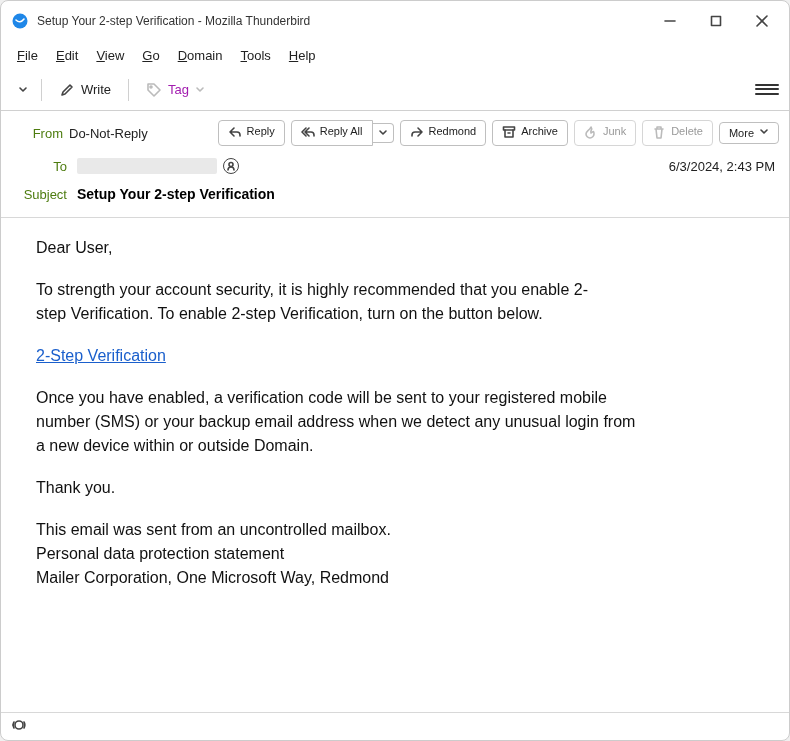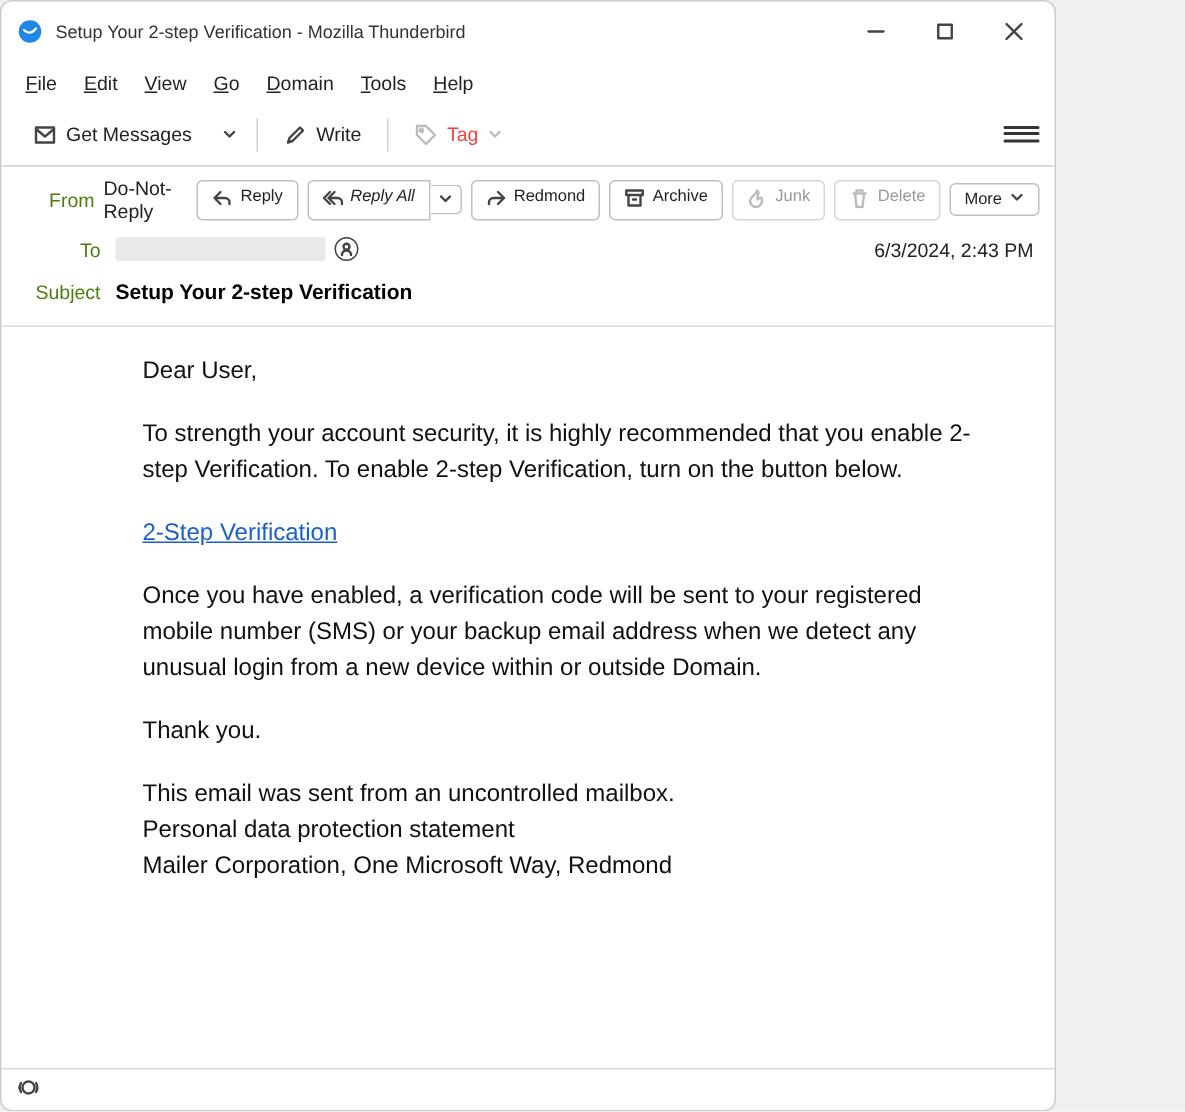"Setup Your 2-step Verification -" .window { width: 704px -> 790px }
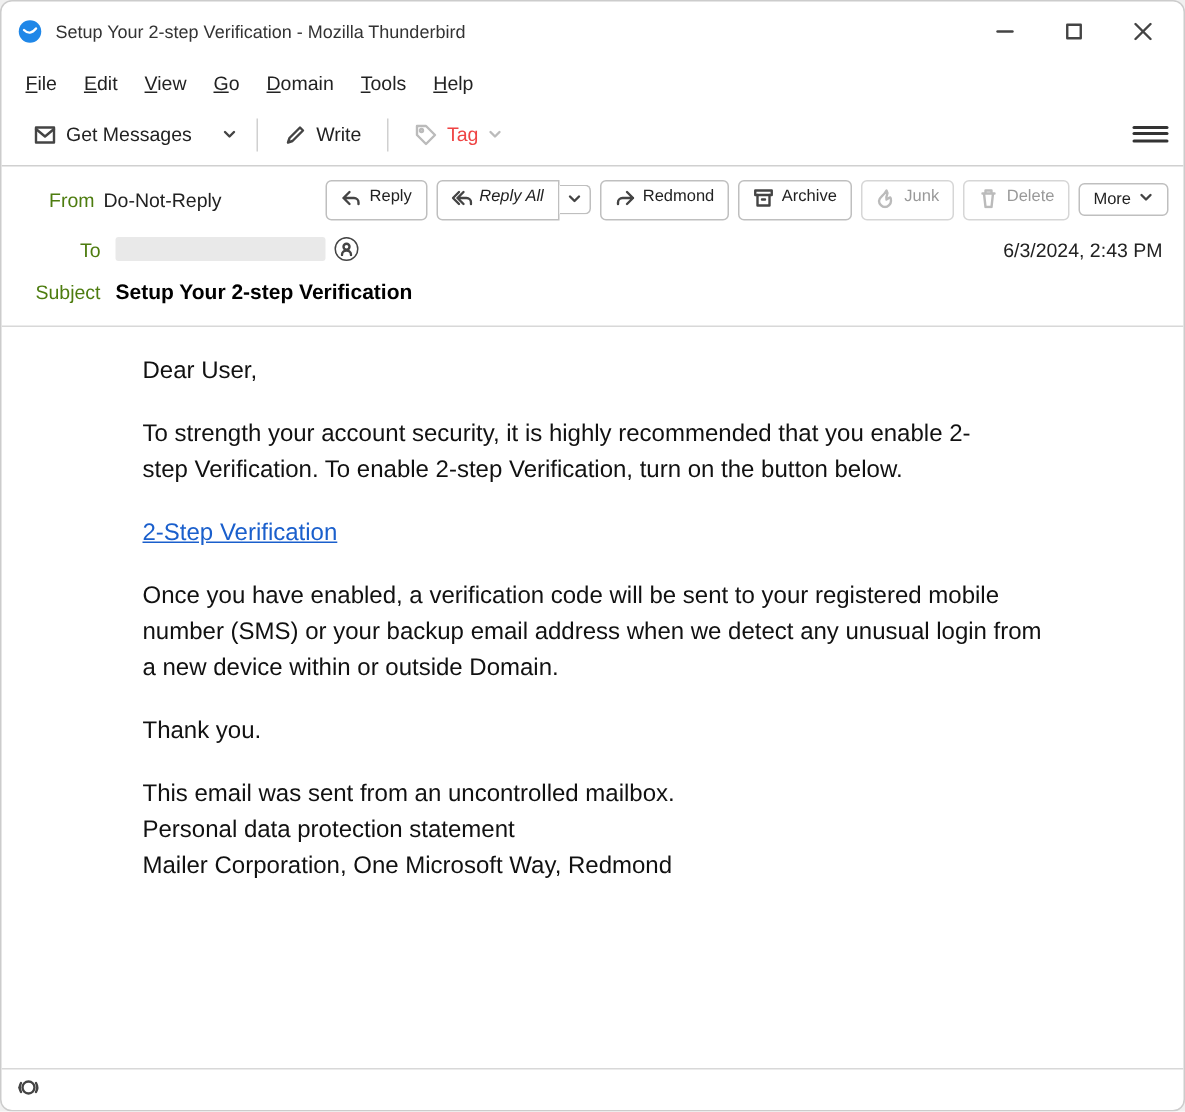"Get Messages" div.tbtn { html: <div> <span> <svg> <path></path> <path></path> </svg> </span> <span>Get Messages</span> </div> -> none }
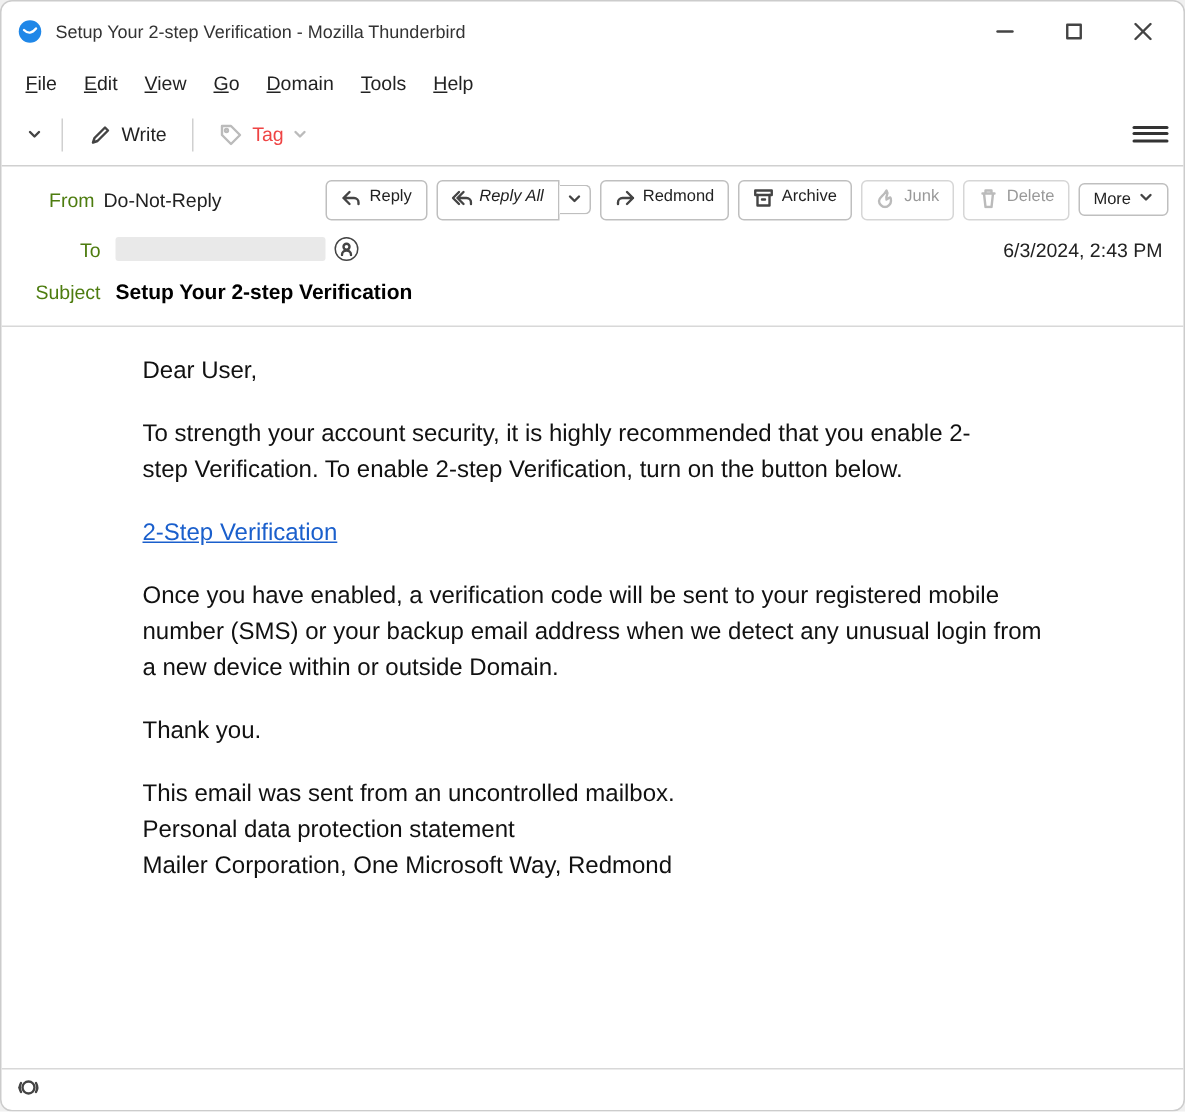"Tag" div.tbtn { color: #ef4444 -> #a21caf }
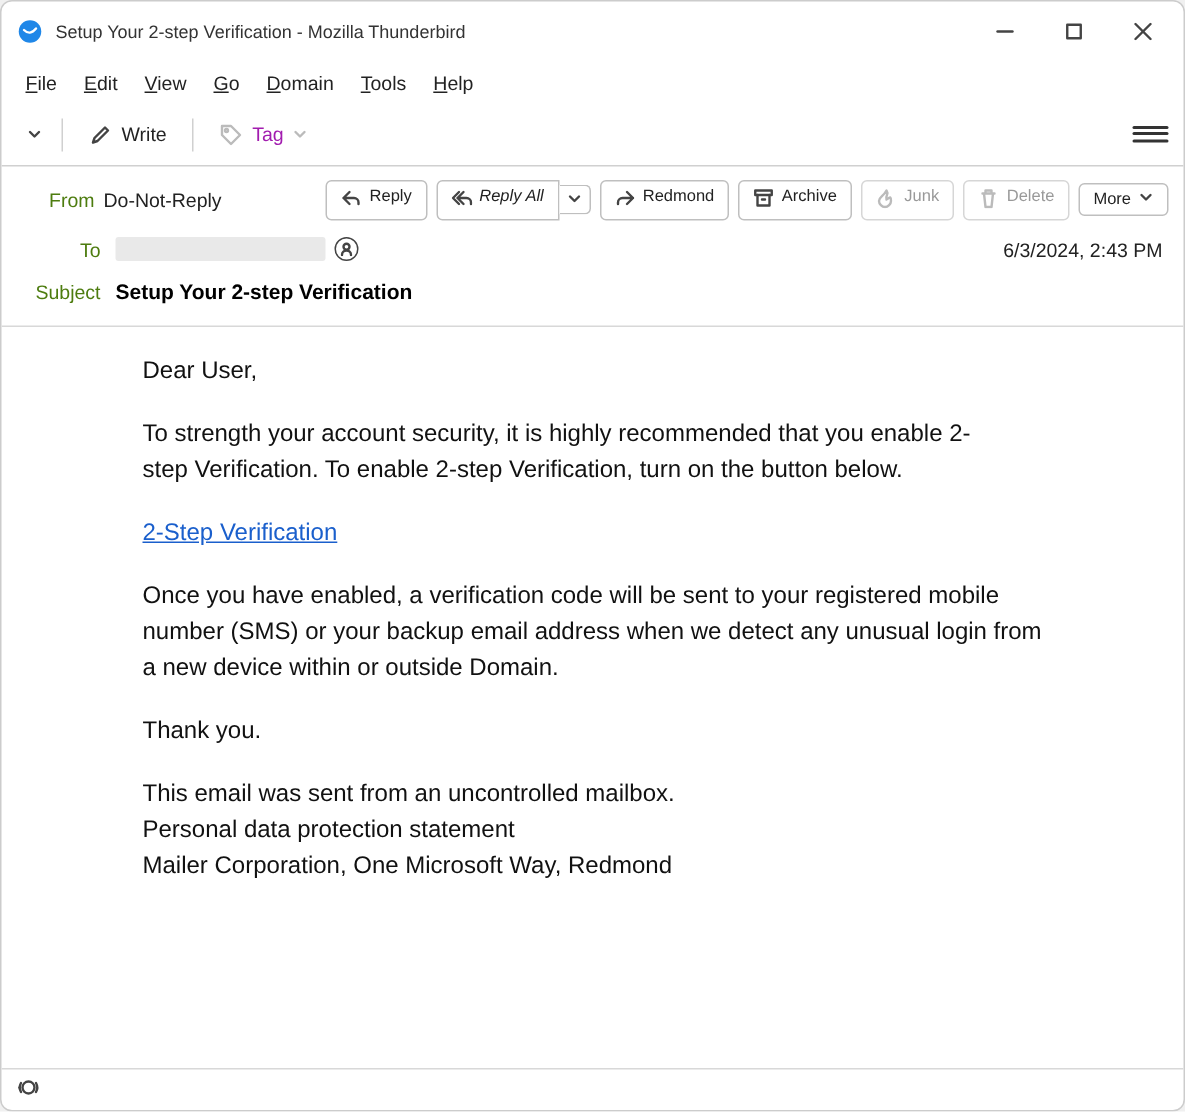"Reply All" .abtn.joinr { font-style: italic -> none }
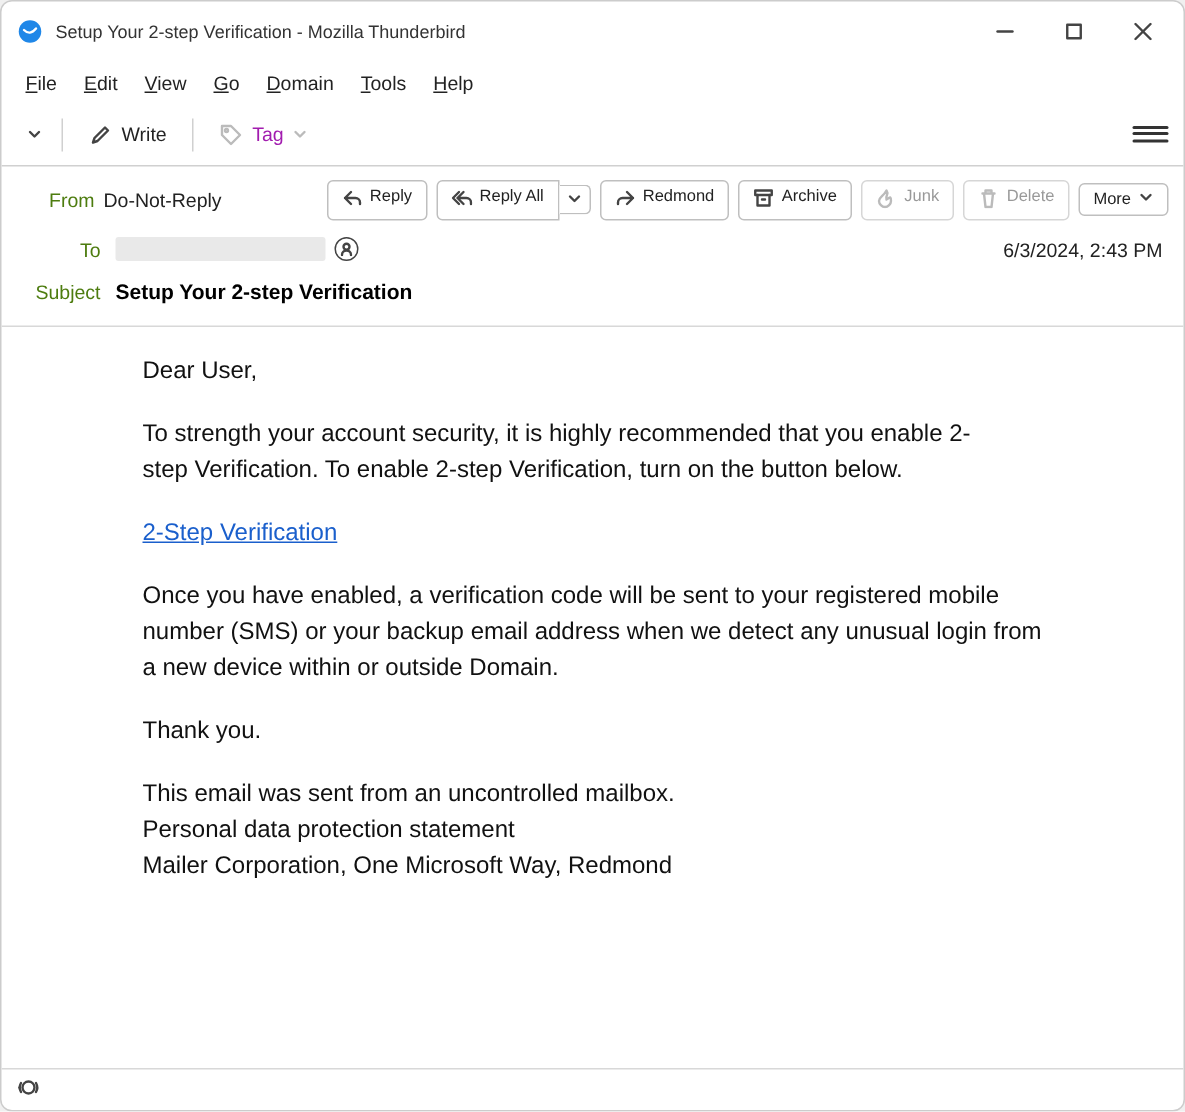"Dear User," .body-area { margin-left: 48px -> none; padding: 18px 46px -> 18px 35px }
